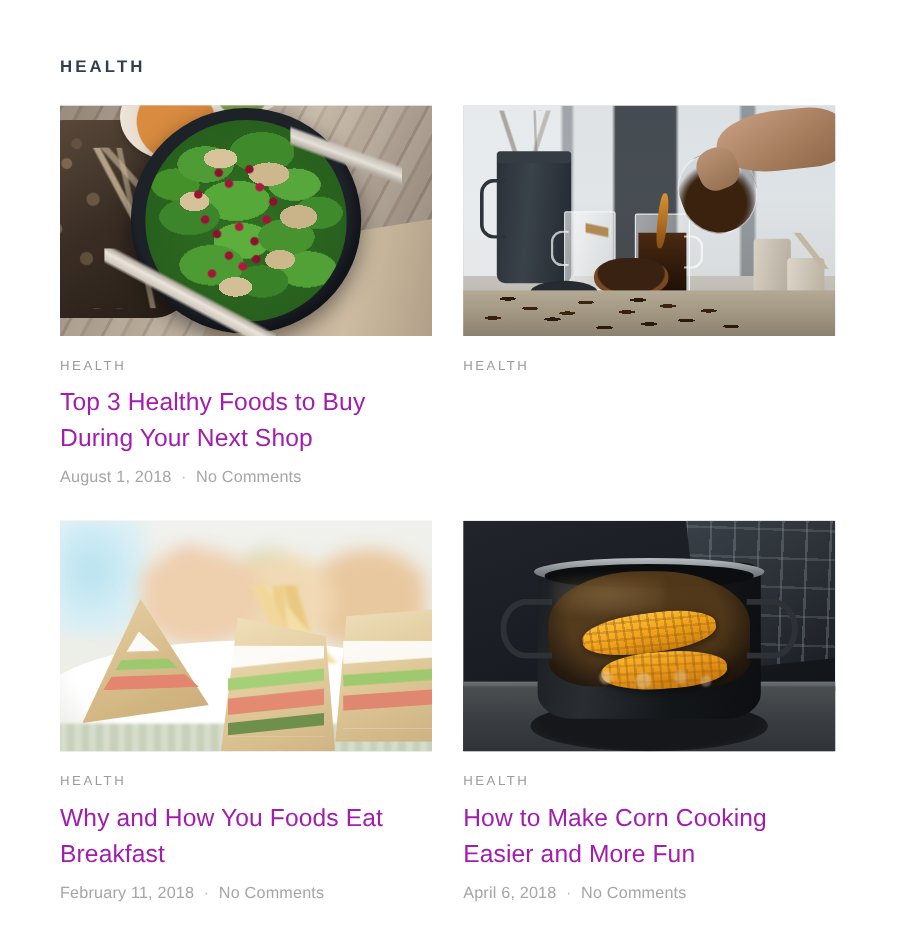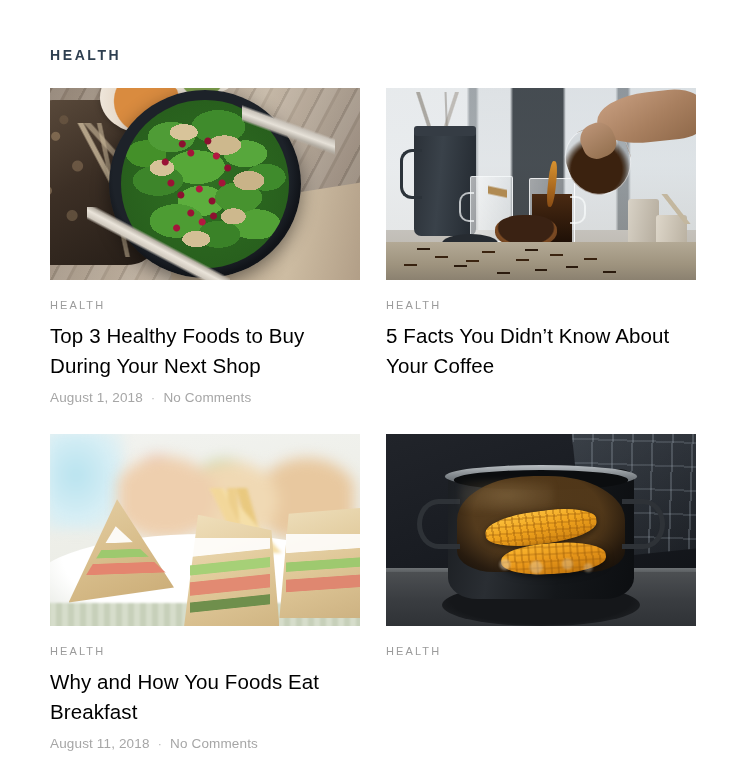"Top 3 Healthy Foods to" .title { color: #000000 -> #a21caf }
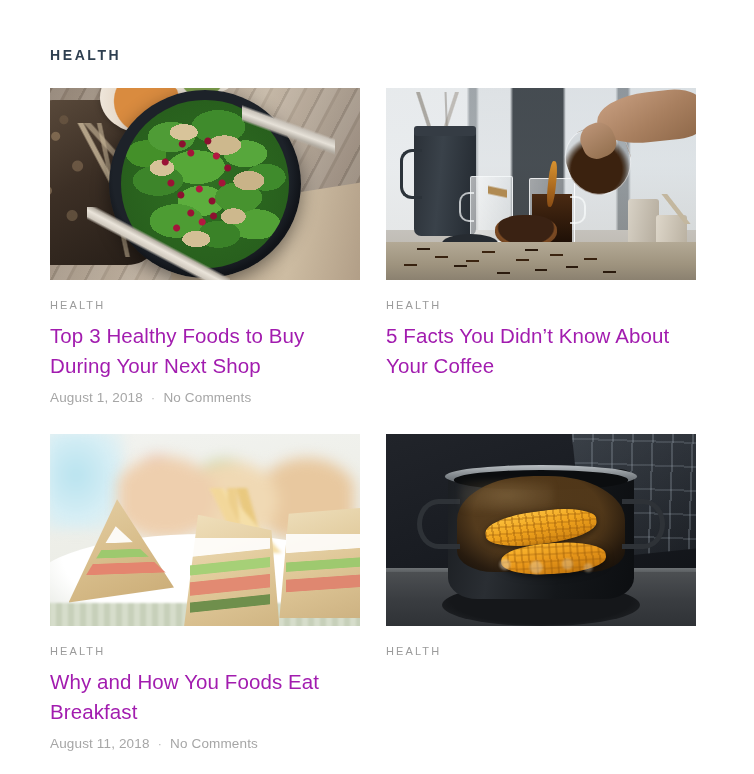"5 Facts You Didn’t Know" h2.title { html: <h2>5 Facts You Didn’t Know About Your Coffee</h2> -> none }
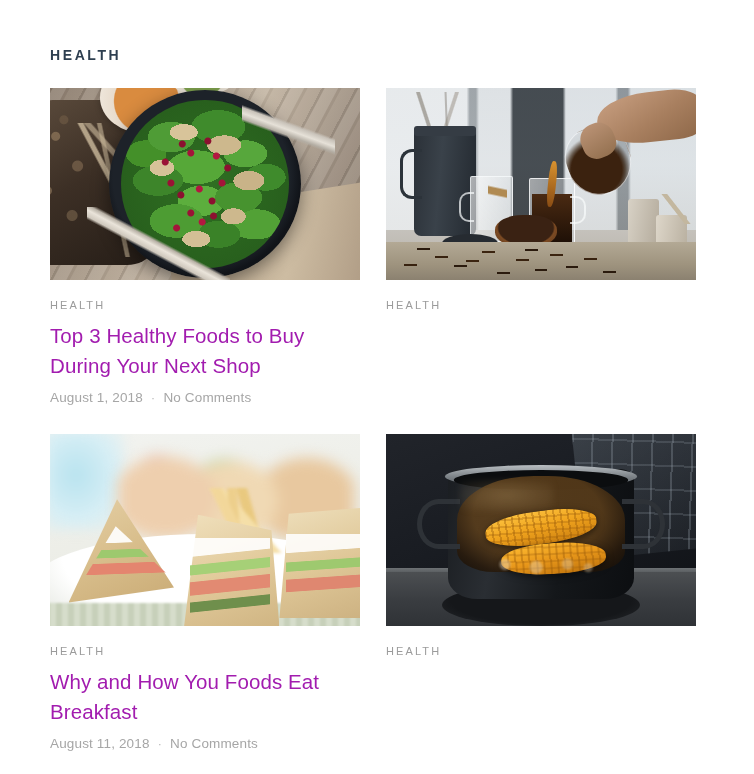"How to Make Corn Cooking" h2.title { html: none -> <h2>How to Make Corn Cooking Easier and More Fun</h2> }
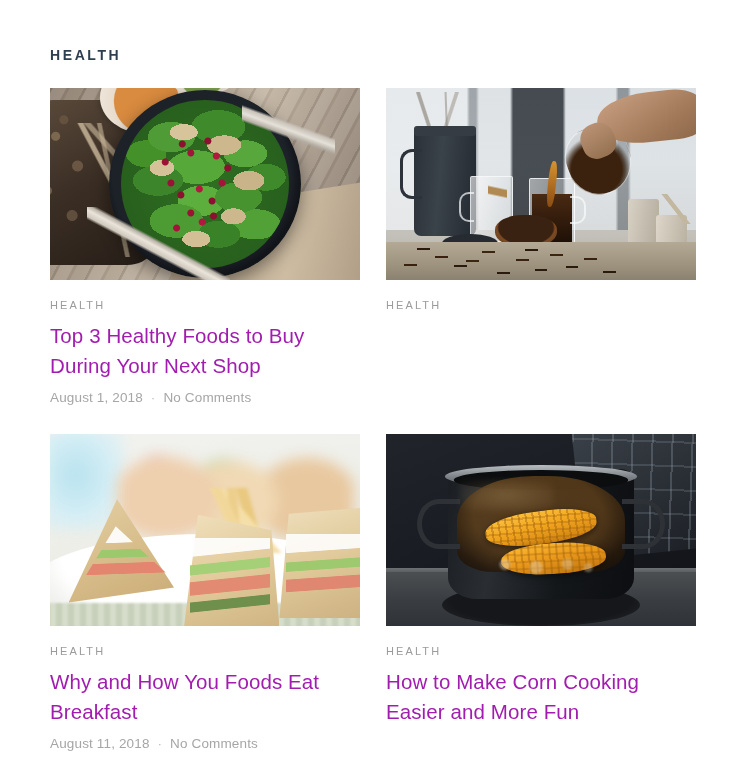"August 11, 2018" span { text: August -> February }
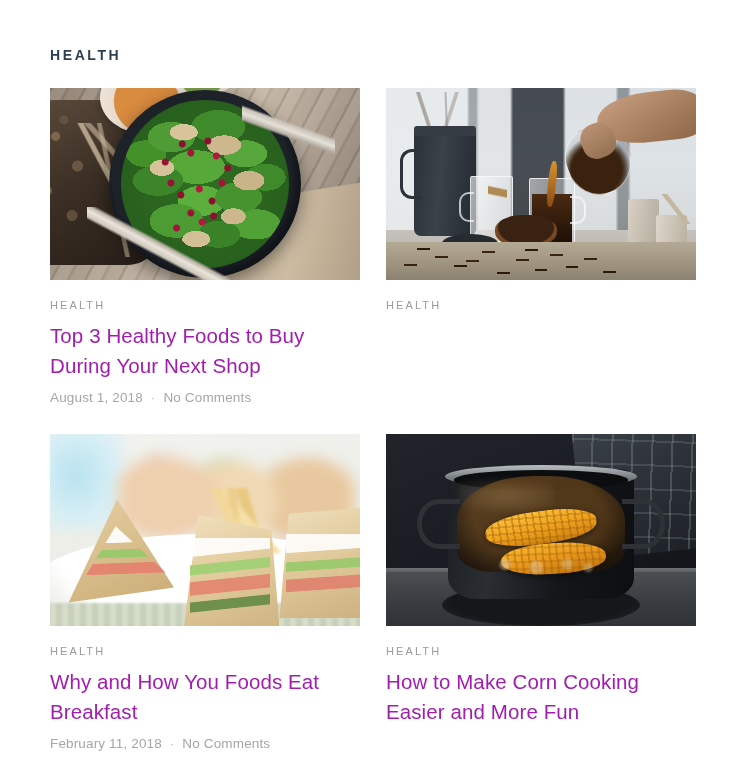"April 6, 2018 · No" div.meta { html: none -> <div> <span>April 6, 2018</span> <span>·</span> <span>No Comments</span> </div> }
